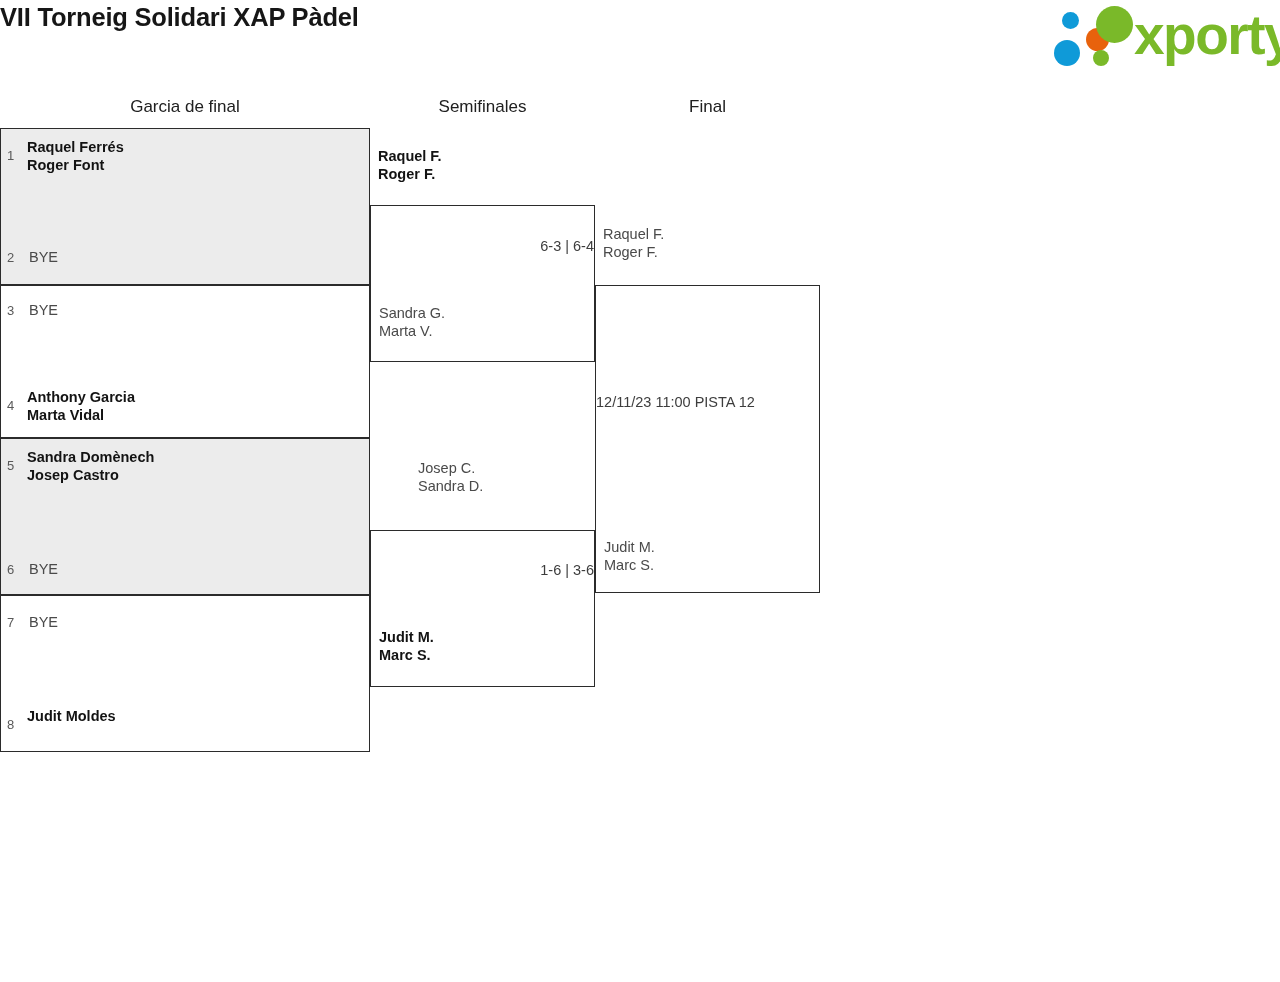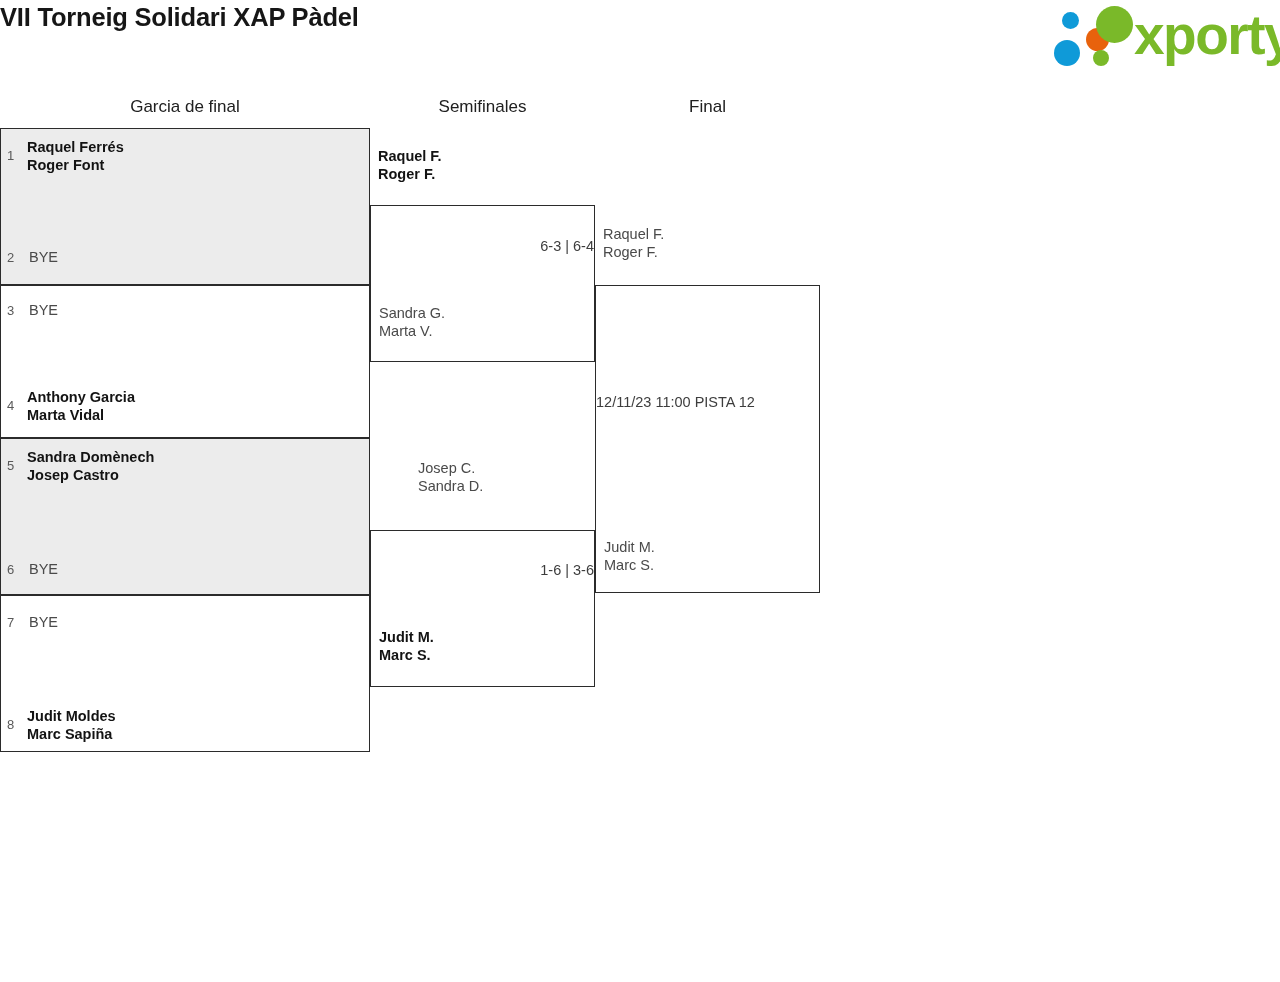"Marc Sapiña" div.pname { html: <div>Marc Sapiña</div> -> none }
